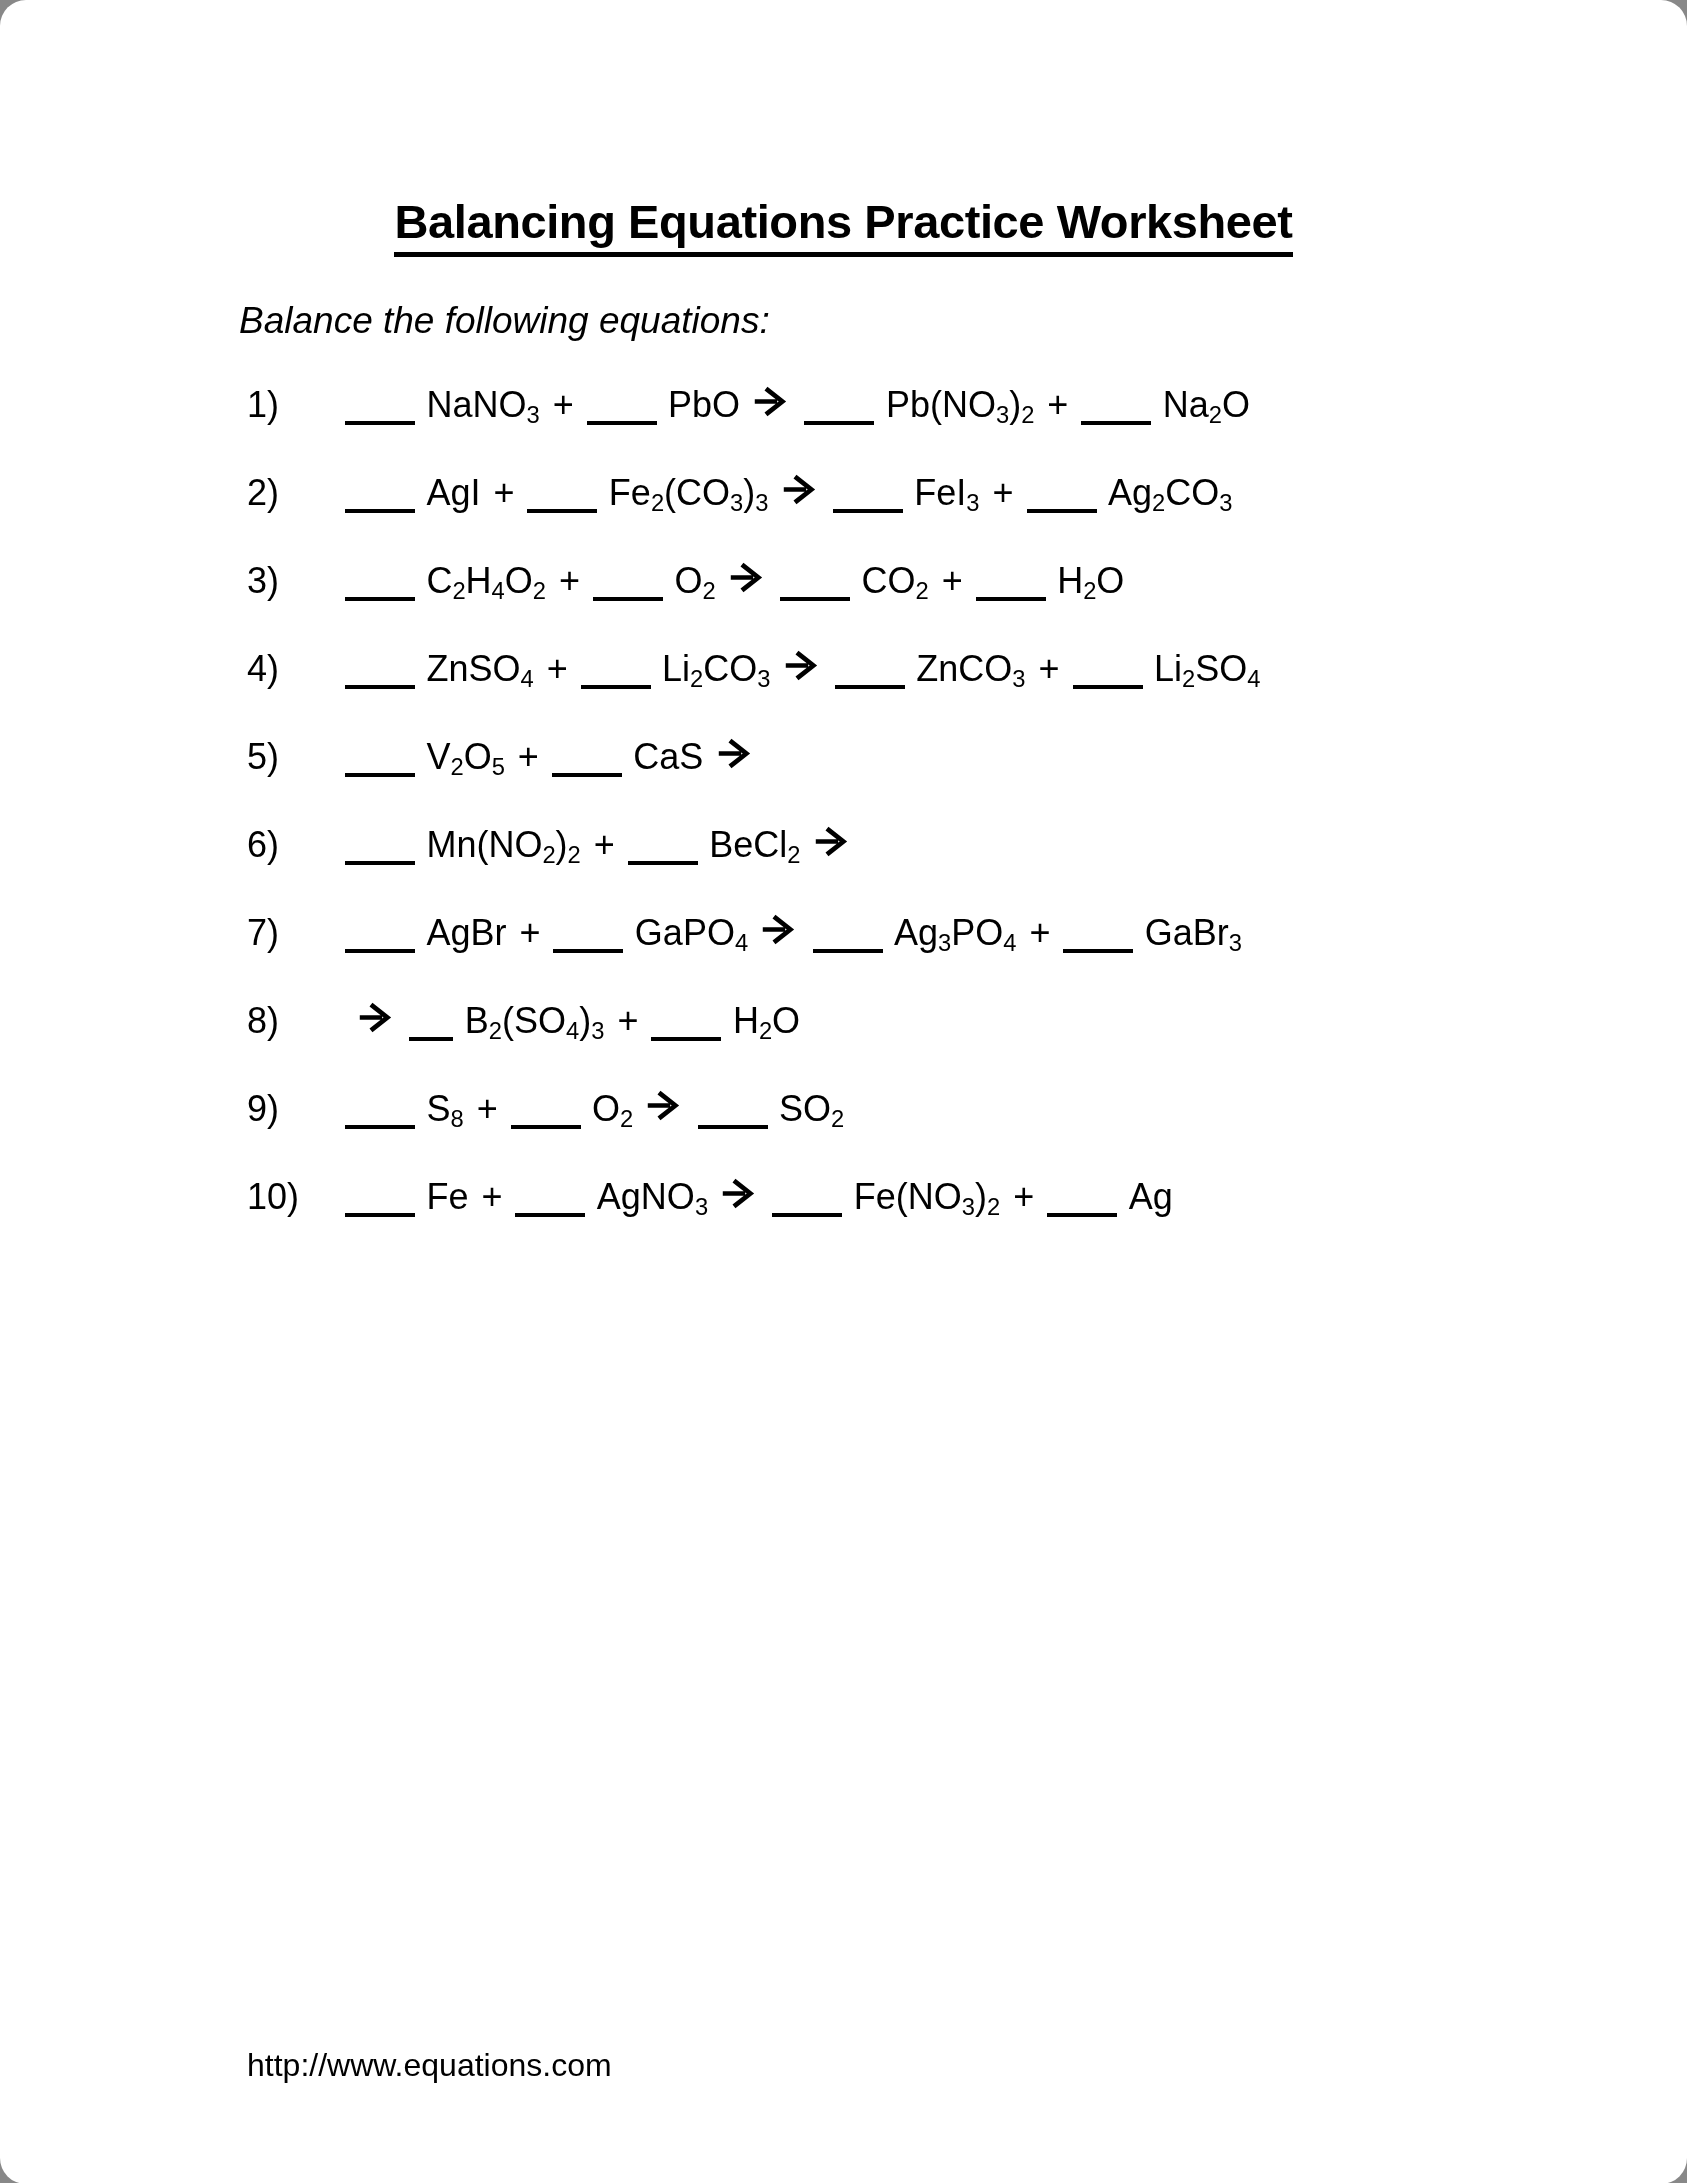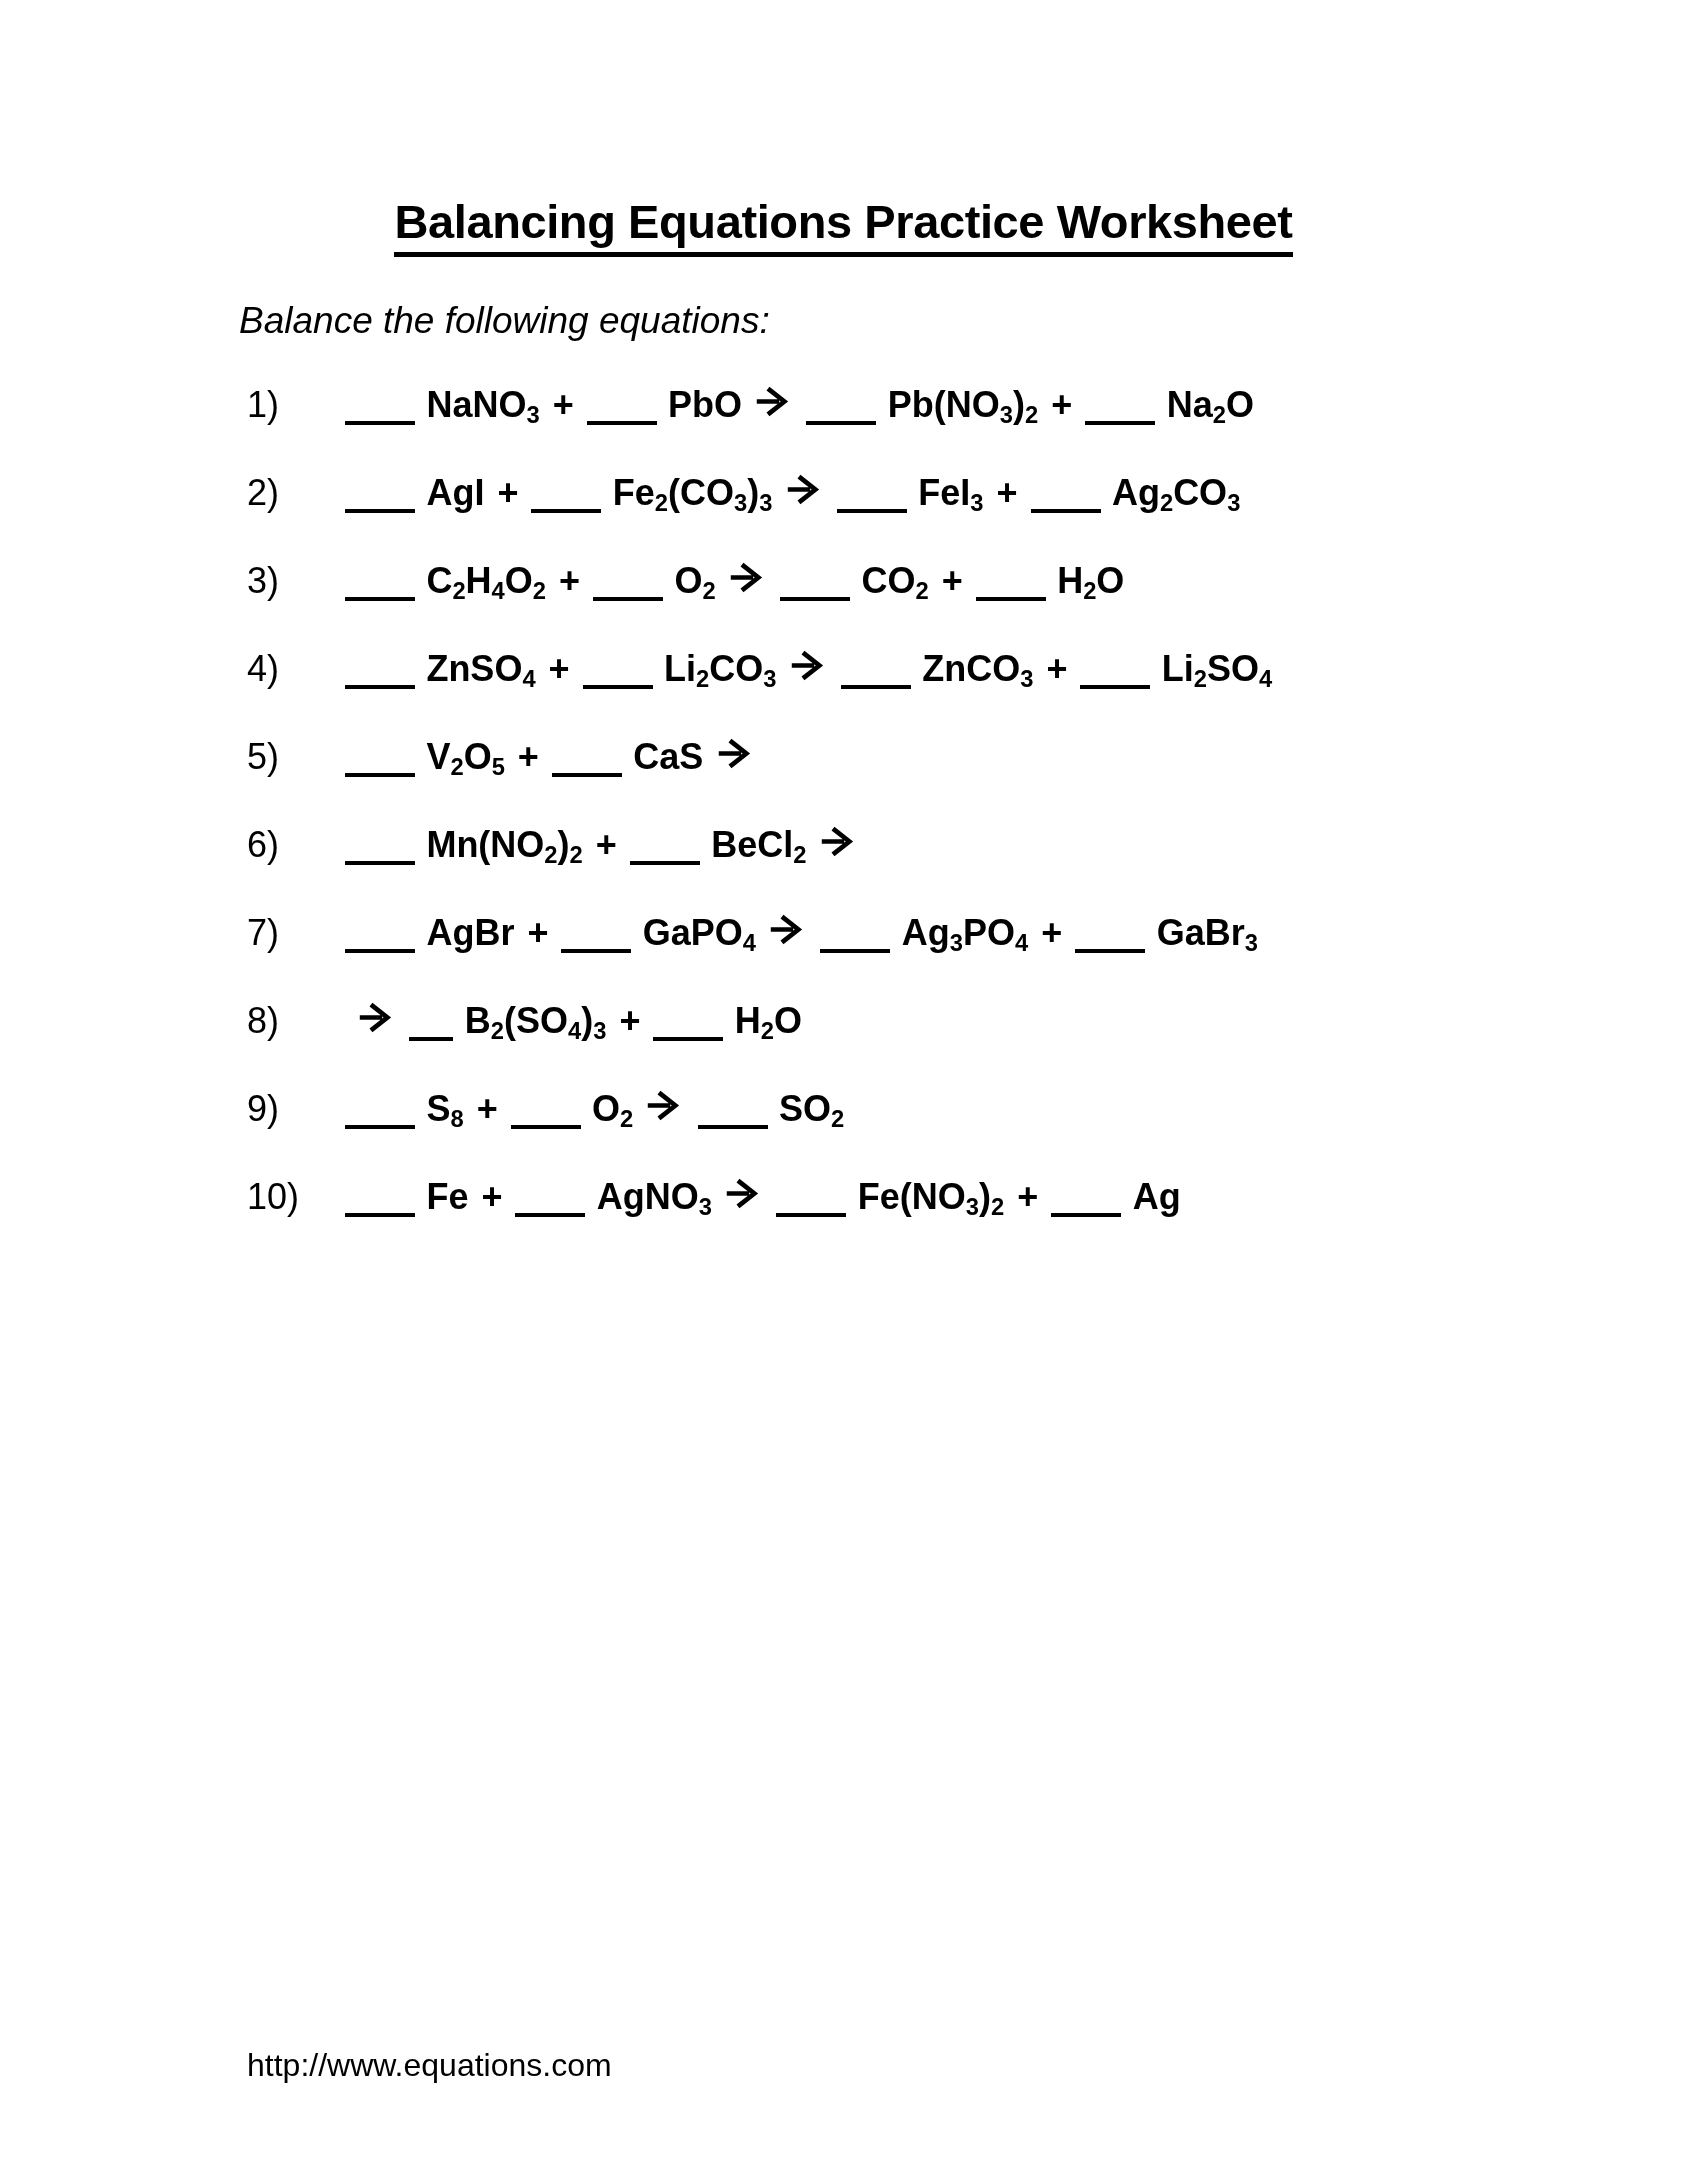"Balancing Equations Practice Worksheet" .page { border-radius: none -> 26px }
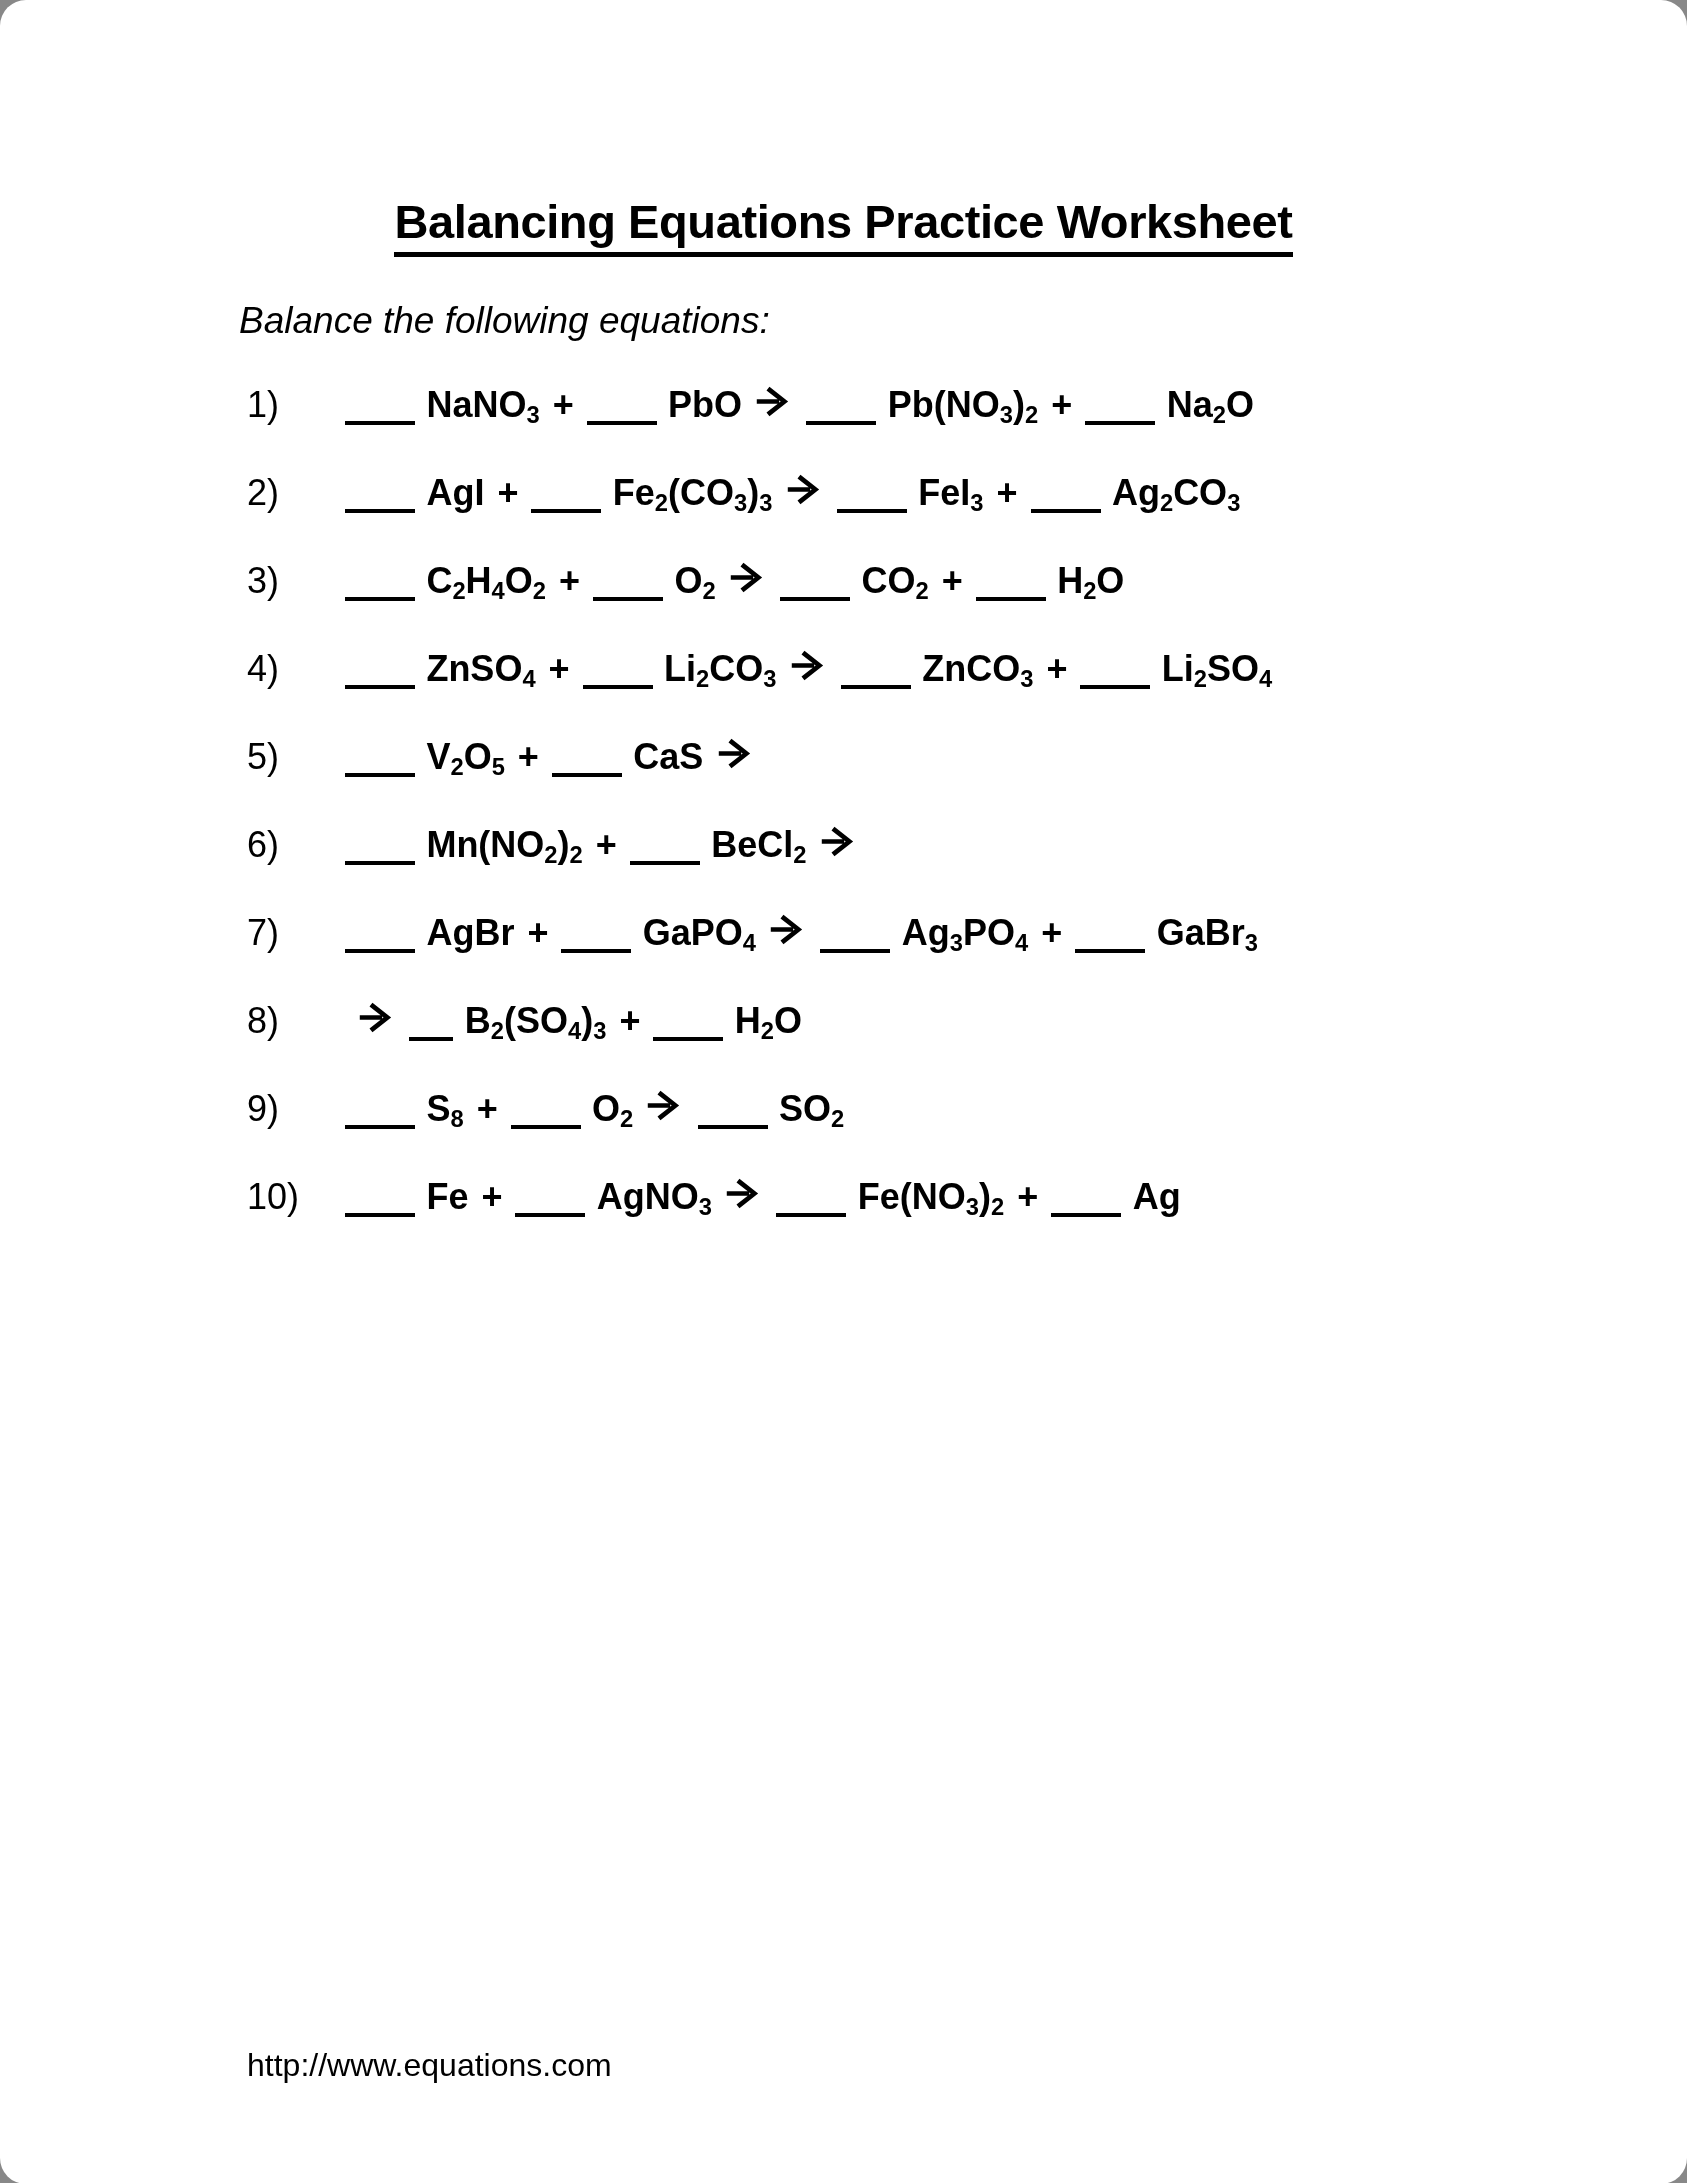"NaNO3 + PbO" .eq-part { font-weight: bold -> none }
